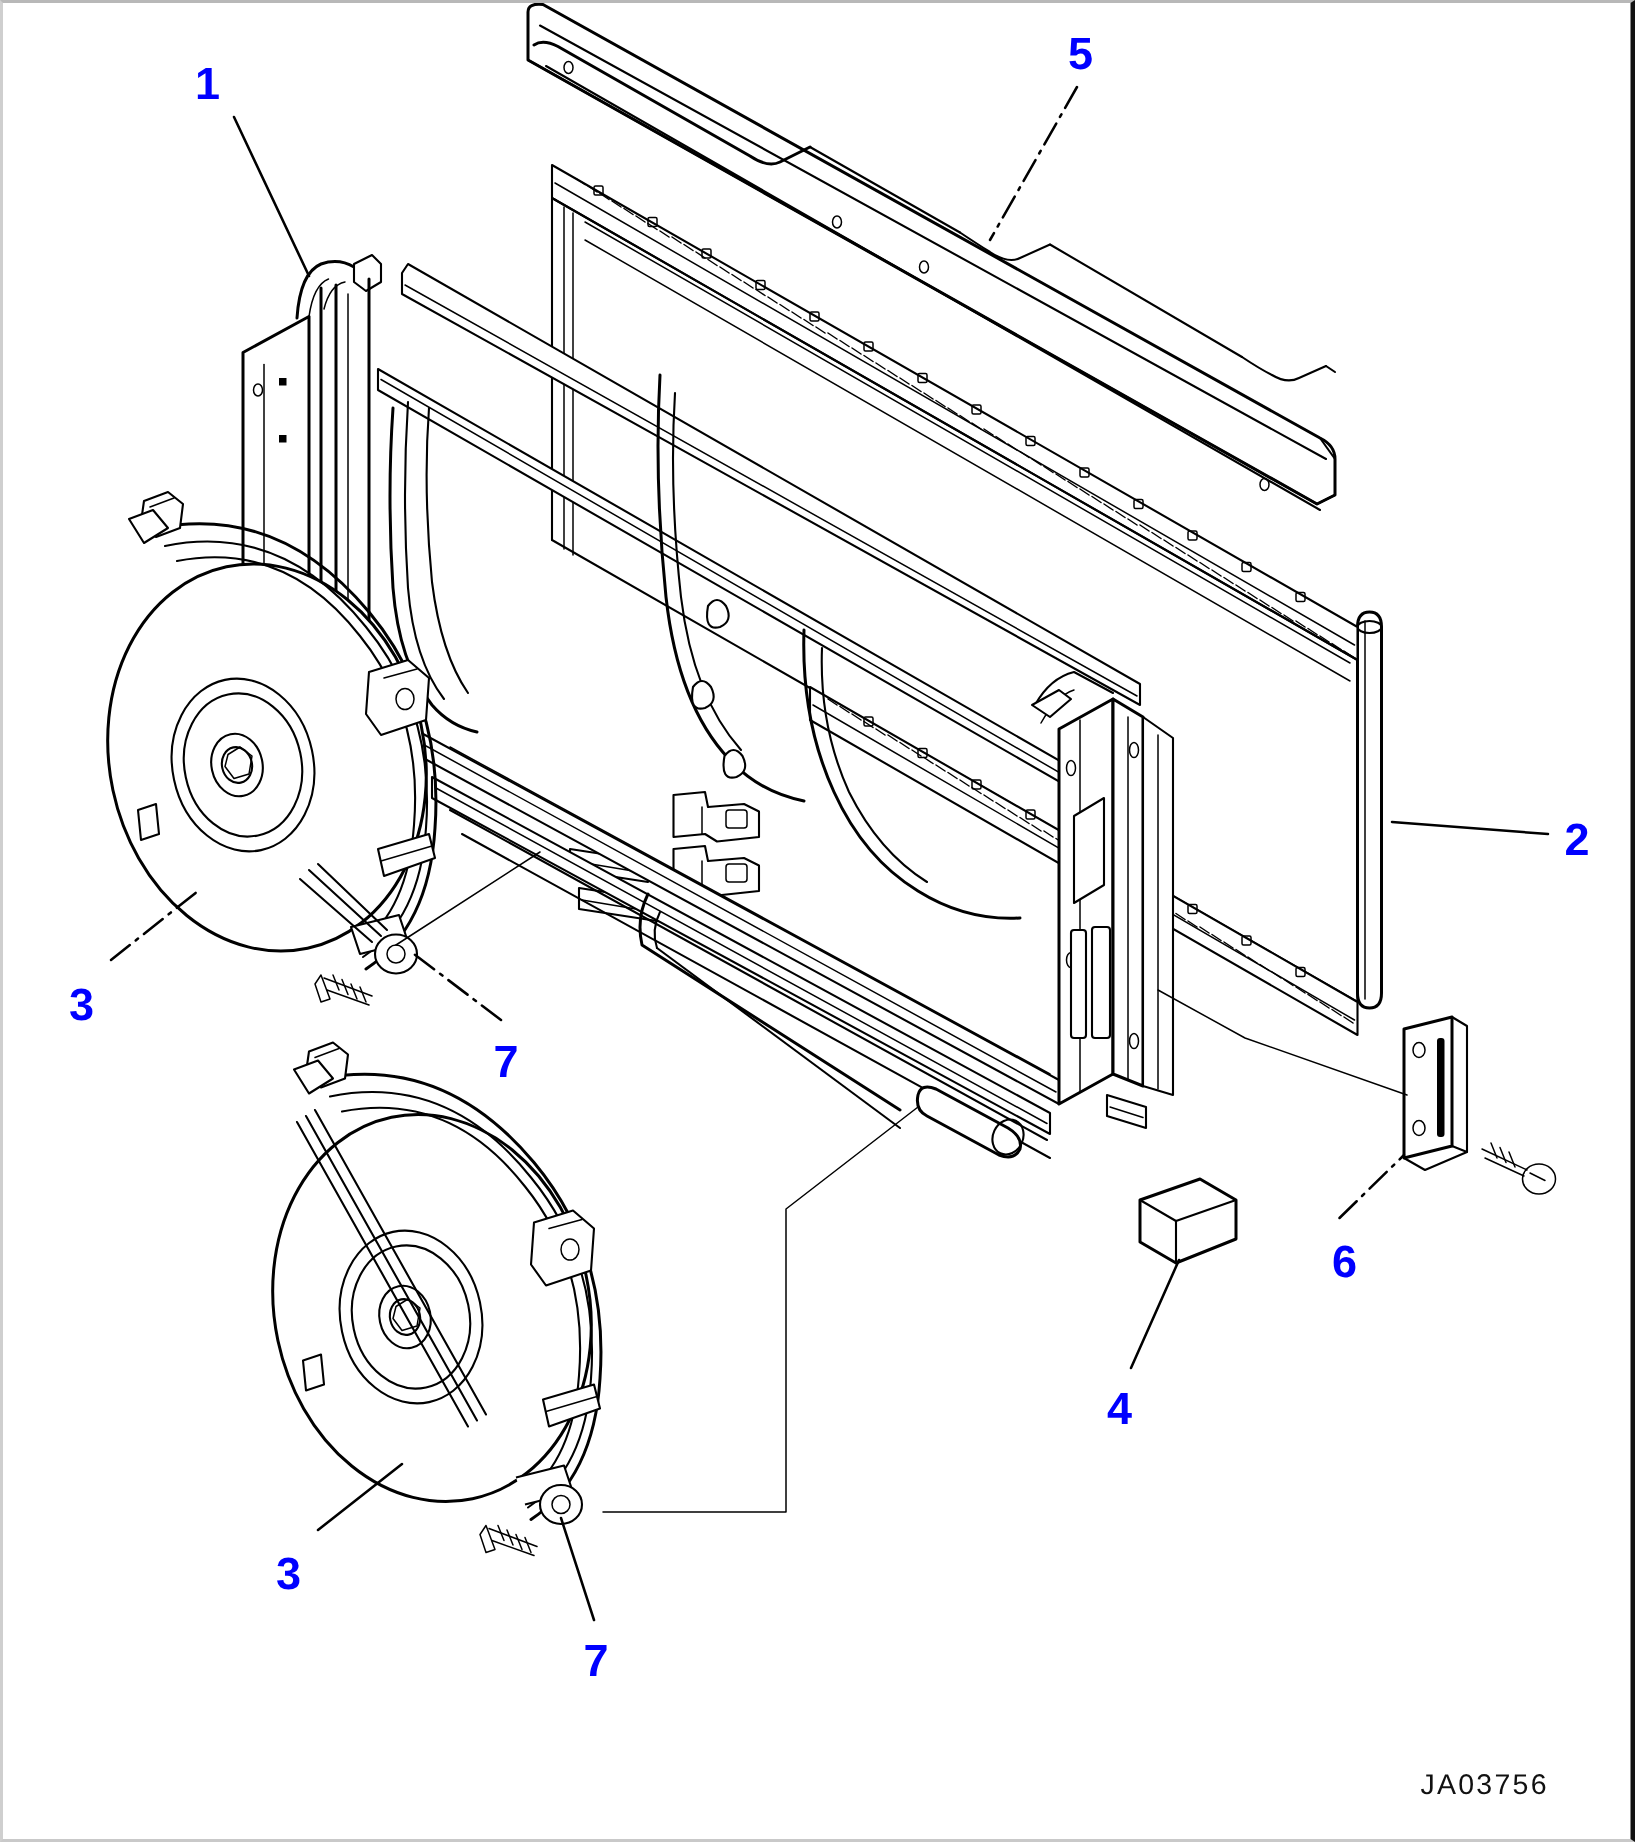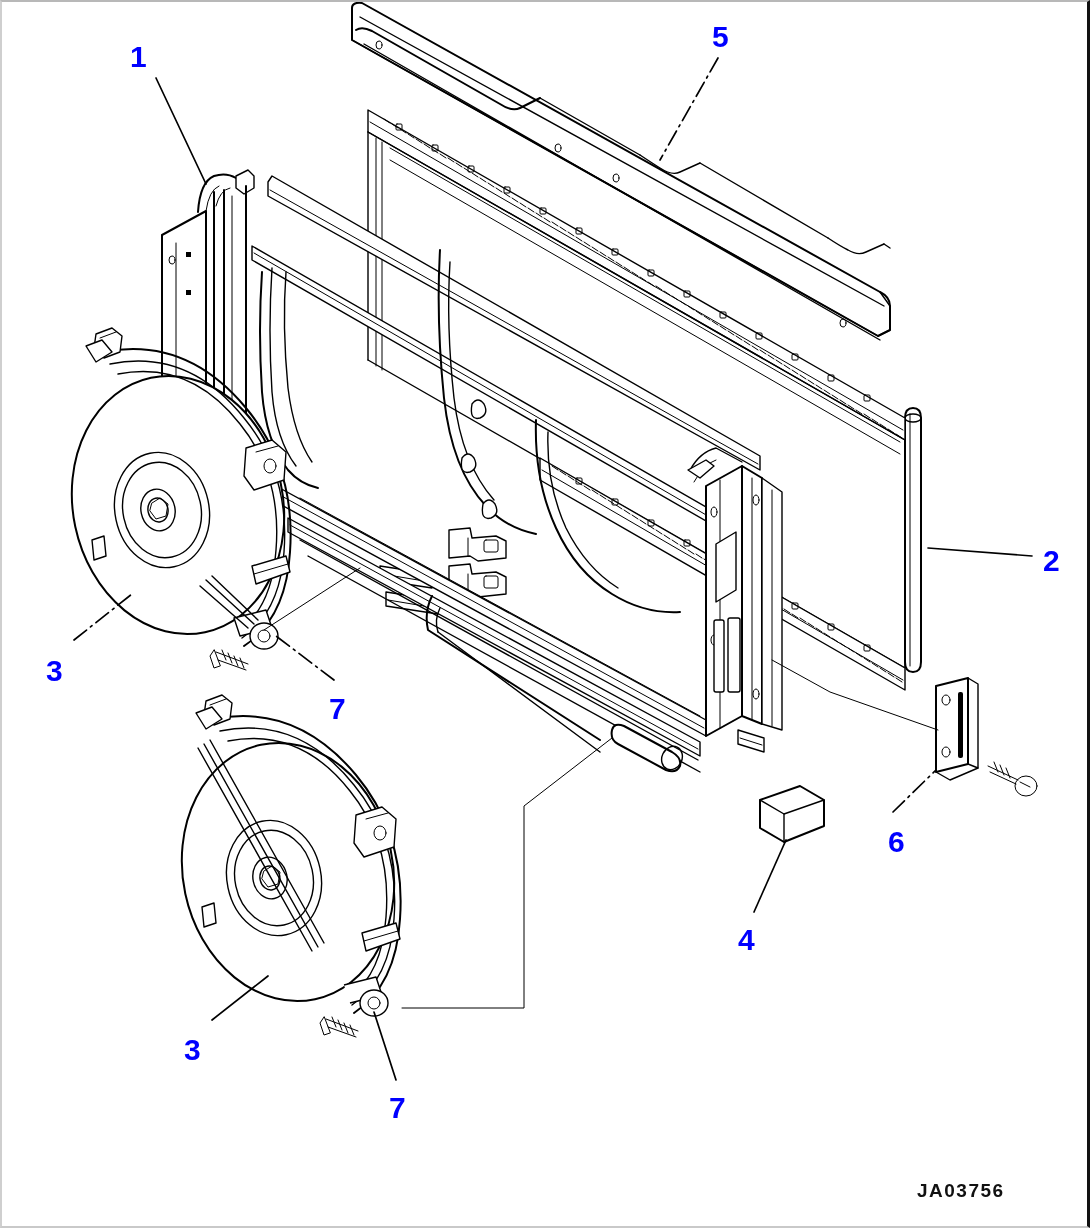"JA03756" #partno { font-weight: bold -> normal; left: 917px -> 947px }
